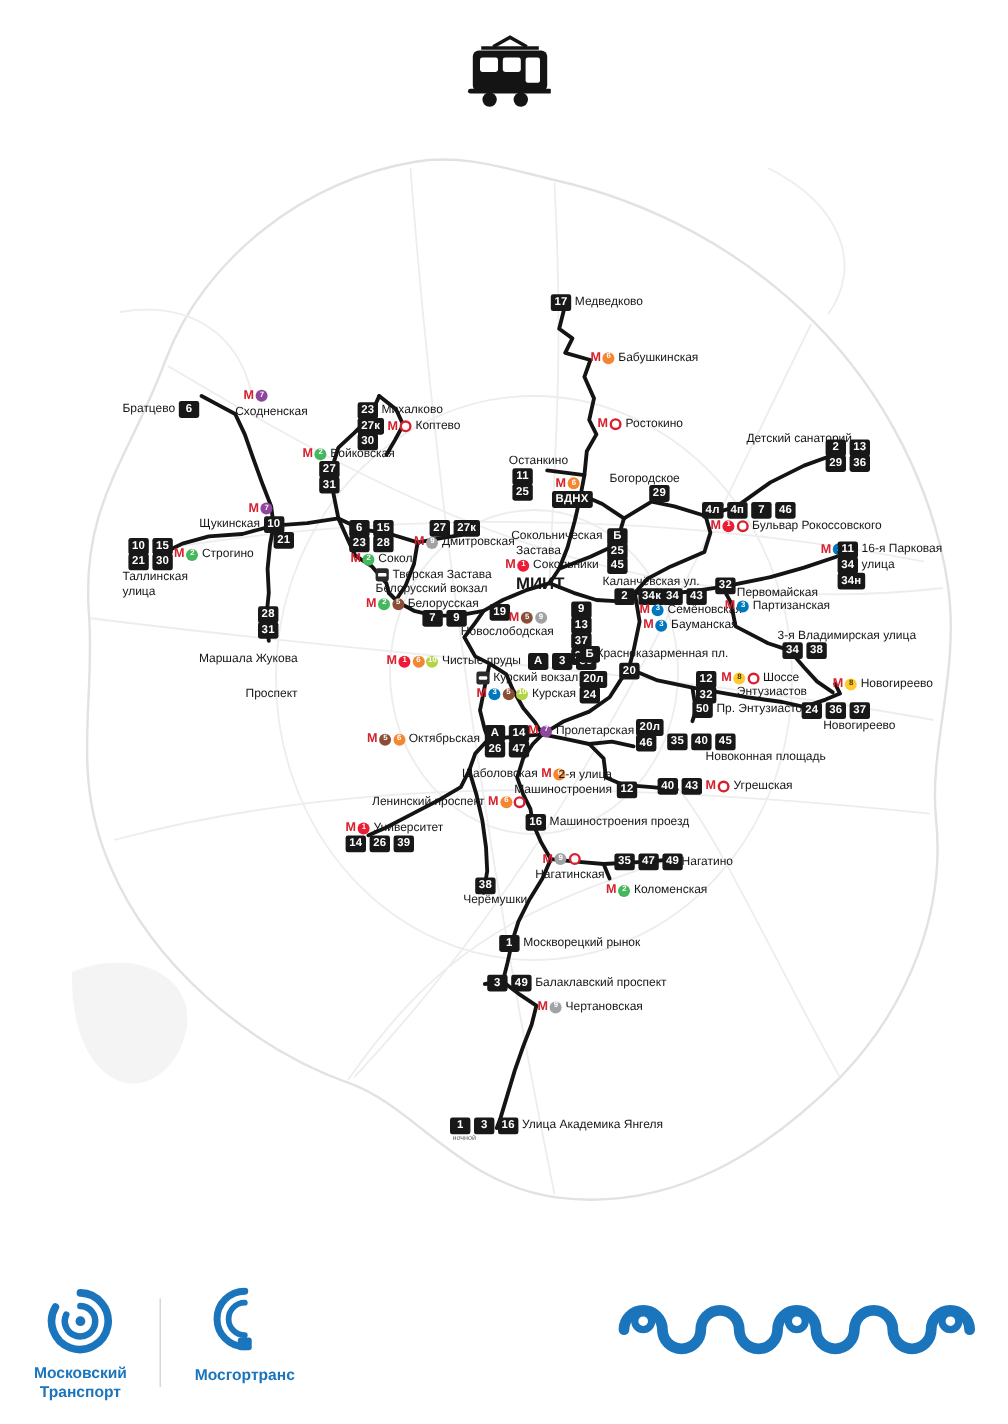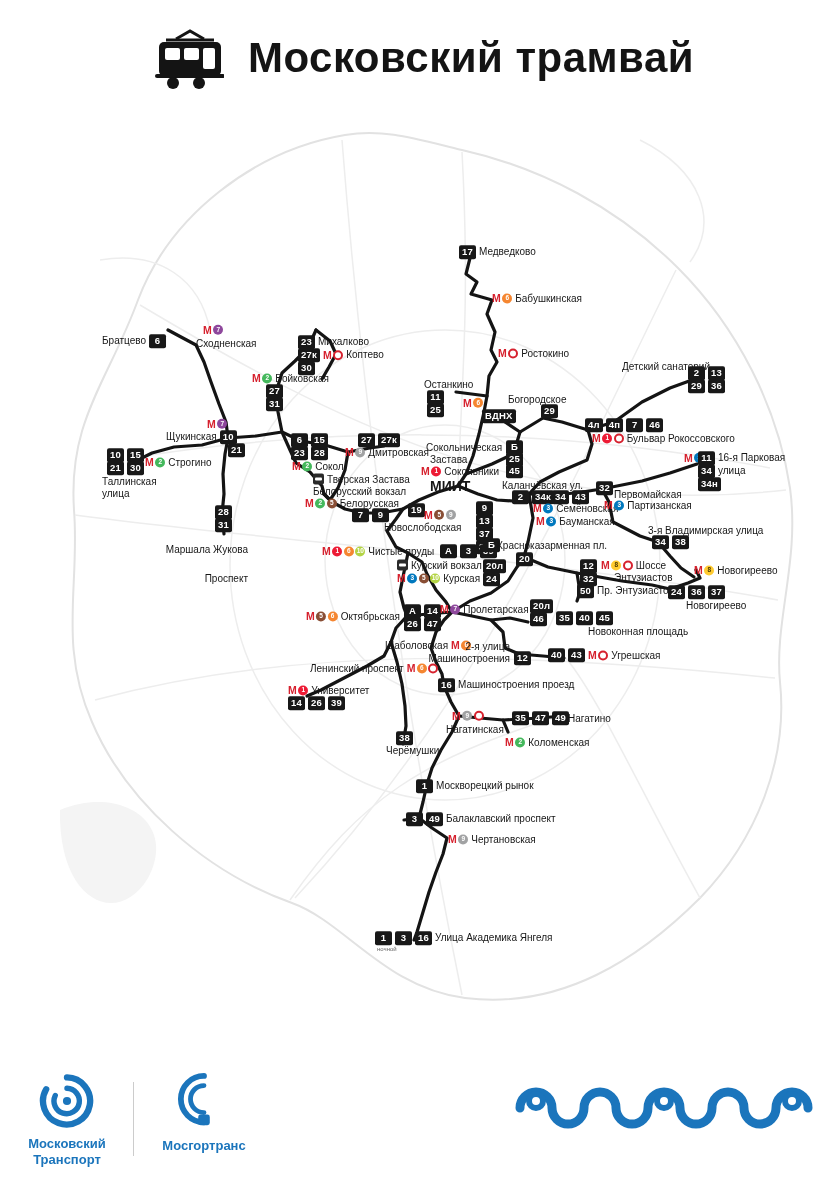"Московский трамвай" h1 { html: <h1>Московский трамвай</h1> -> none }
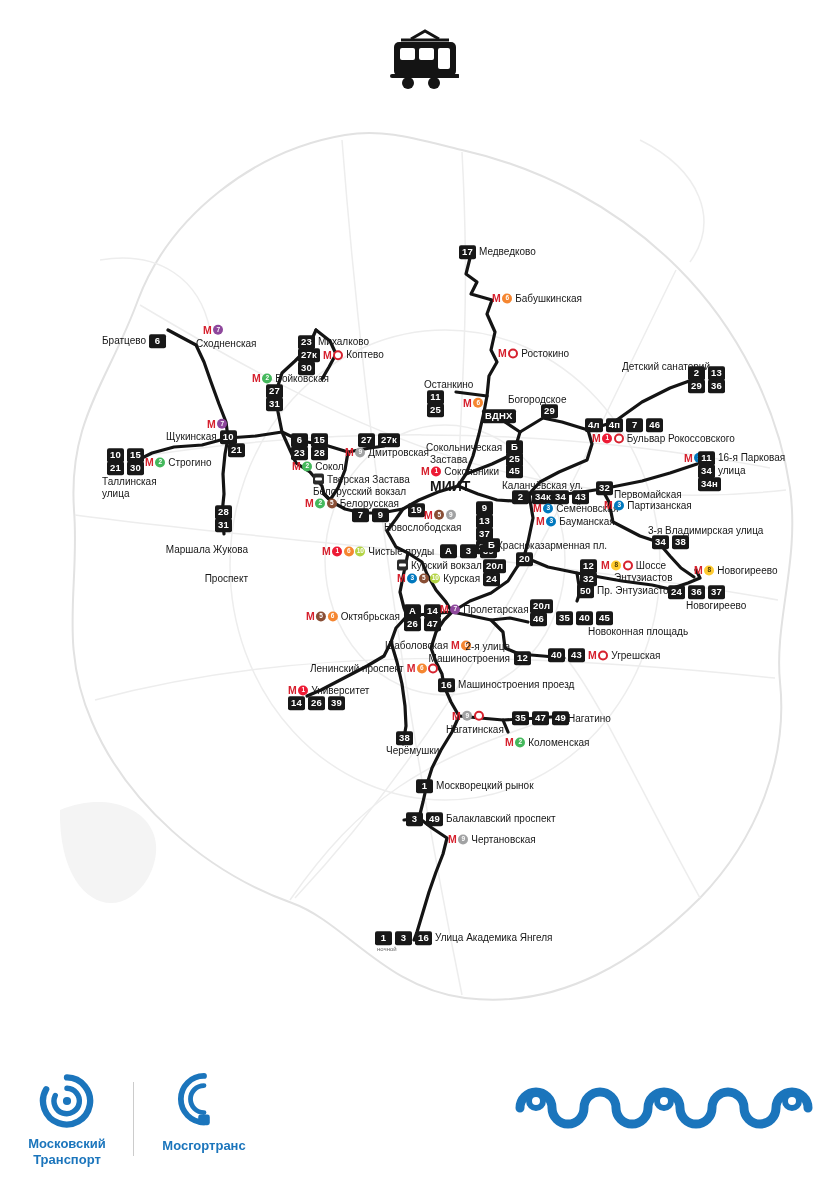"ВДНХ" div.lbl { margin-left: 22px -> none }
